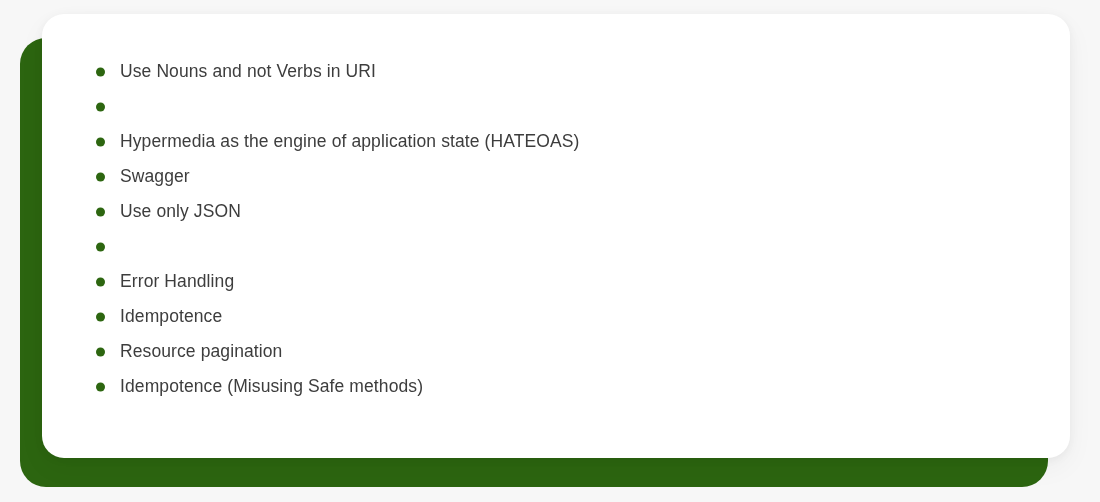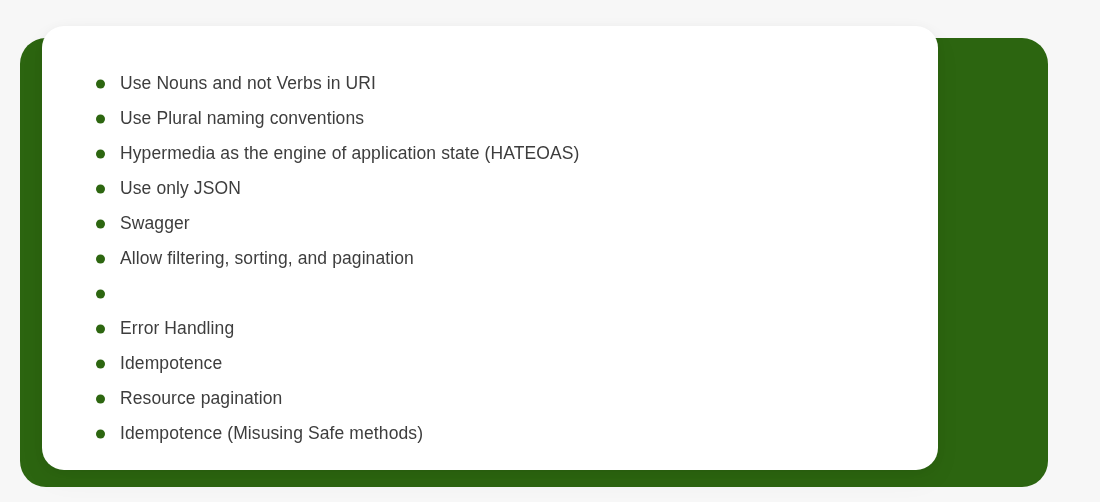"Use Nouns and not Verbs" .content-card { top: 26px -> 14px; width: 896px -> 1028px }
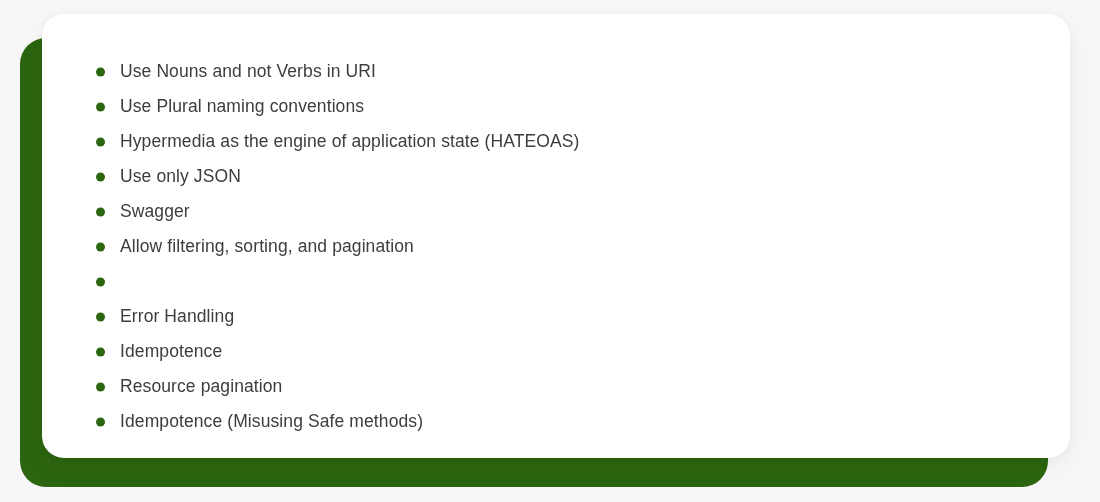"Use Plural naming conventions" span.bullet-label { html: <span>Use Plural naming conventions</span> -> none }
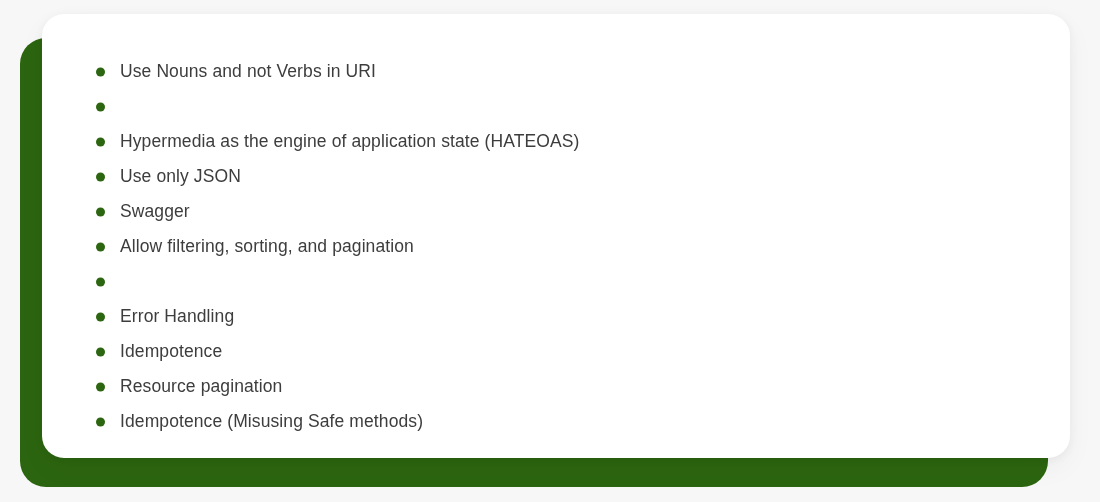"Use only JSON" li.bullet-item { order: before "Swagger" -> after "Swagger" }
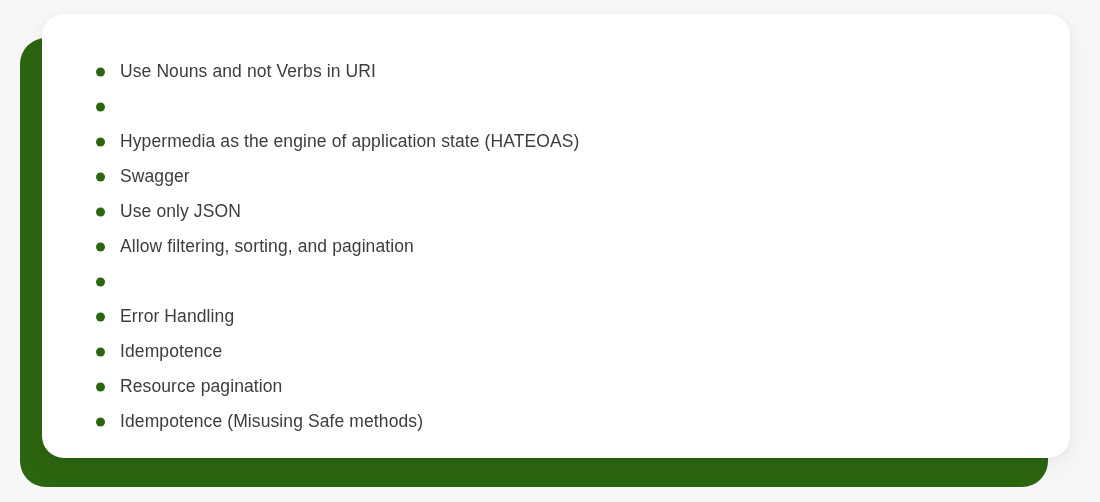"Allow filtering, sorting, and pagination" li.bullet-item { html: <li> <span></span> <span>Allow filtering, sorting, and pagination</span> </li> -> none }
